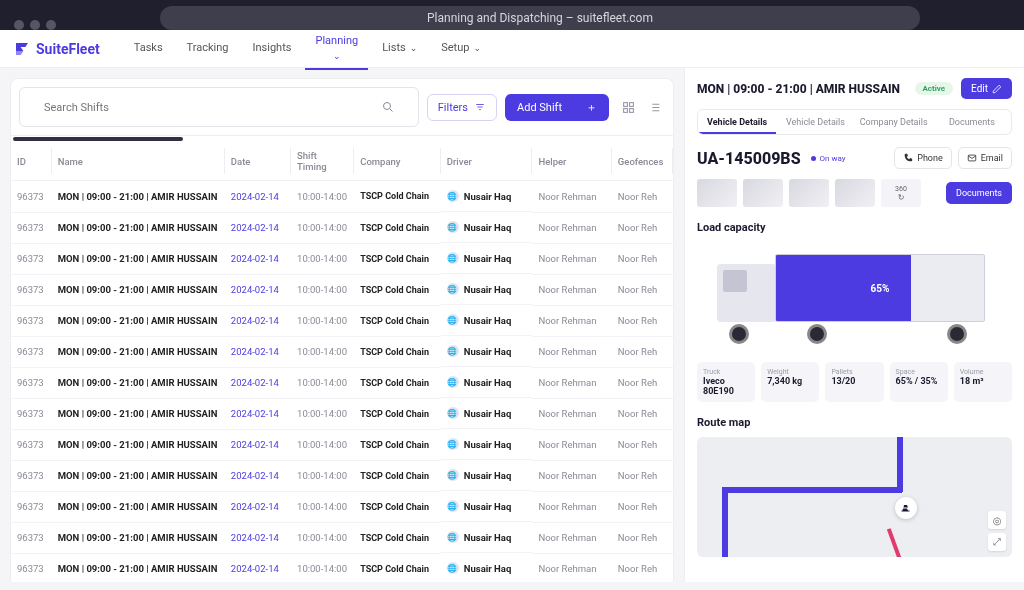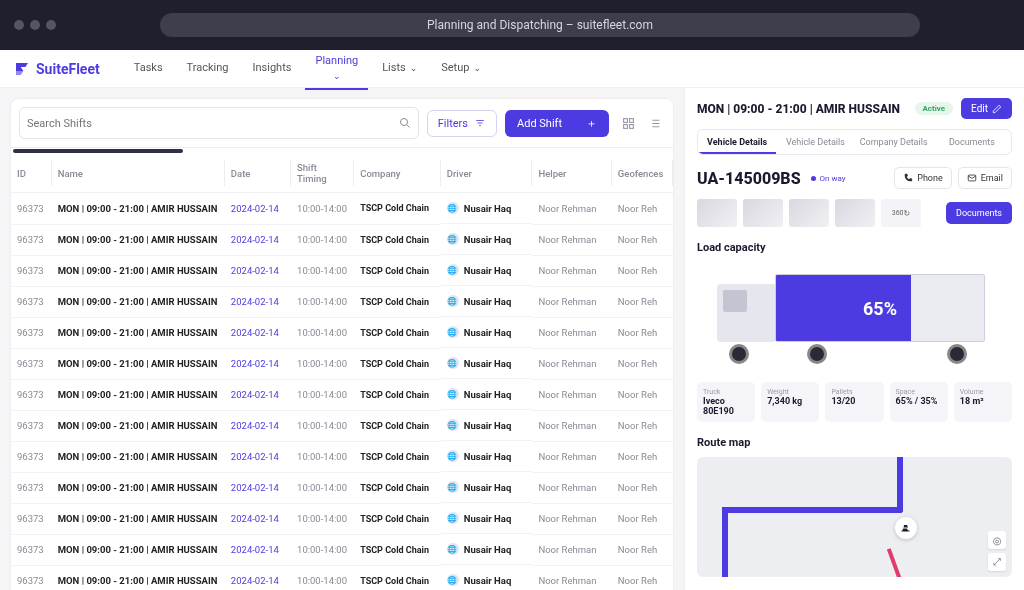"Planning and Dispatching –" .browser-chrome { align-items: center -> flex-end; height: 50px -> 30px }
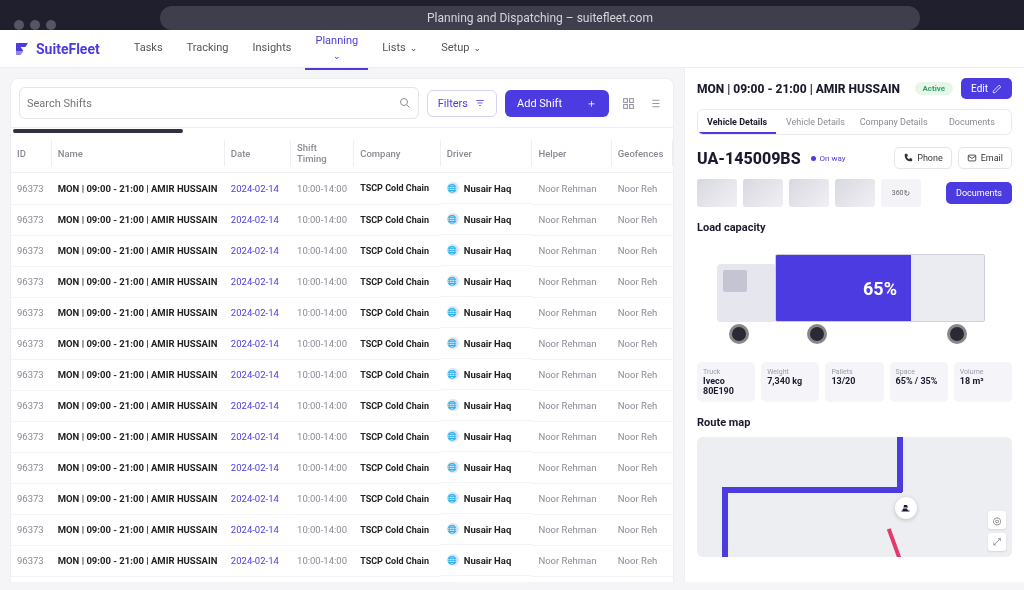"Search Shifts" .search-wrap { height: 32px -> 40px; padding: 0 7px -> 0 24px }
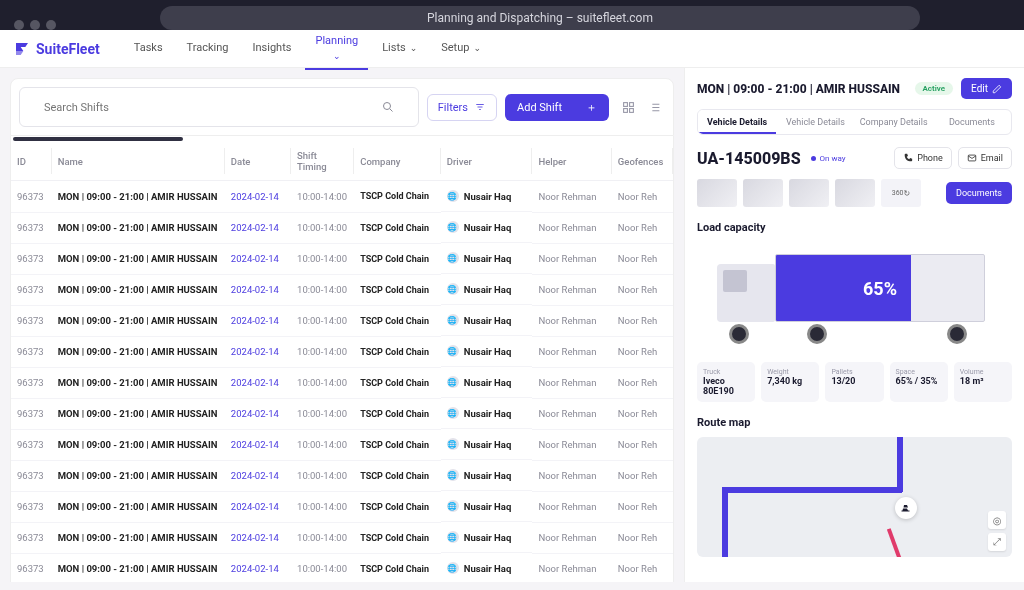"360" .thumb.rot { flex-direction: row -> column }
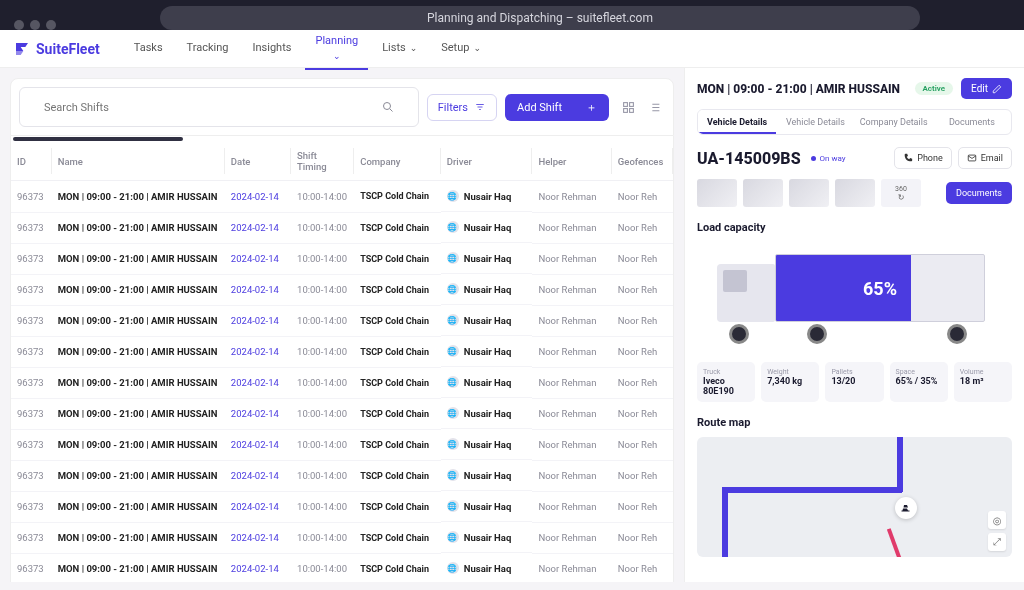"65%" .truck-body { font-size: 18px -> 10px }
